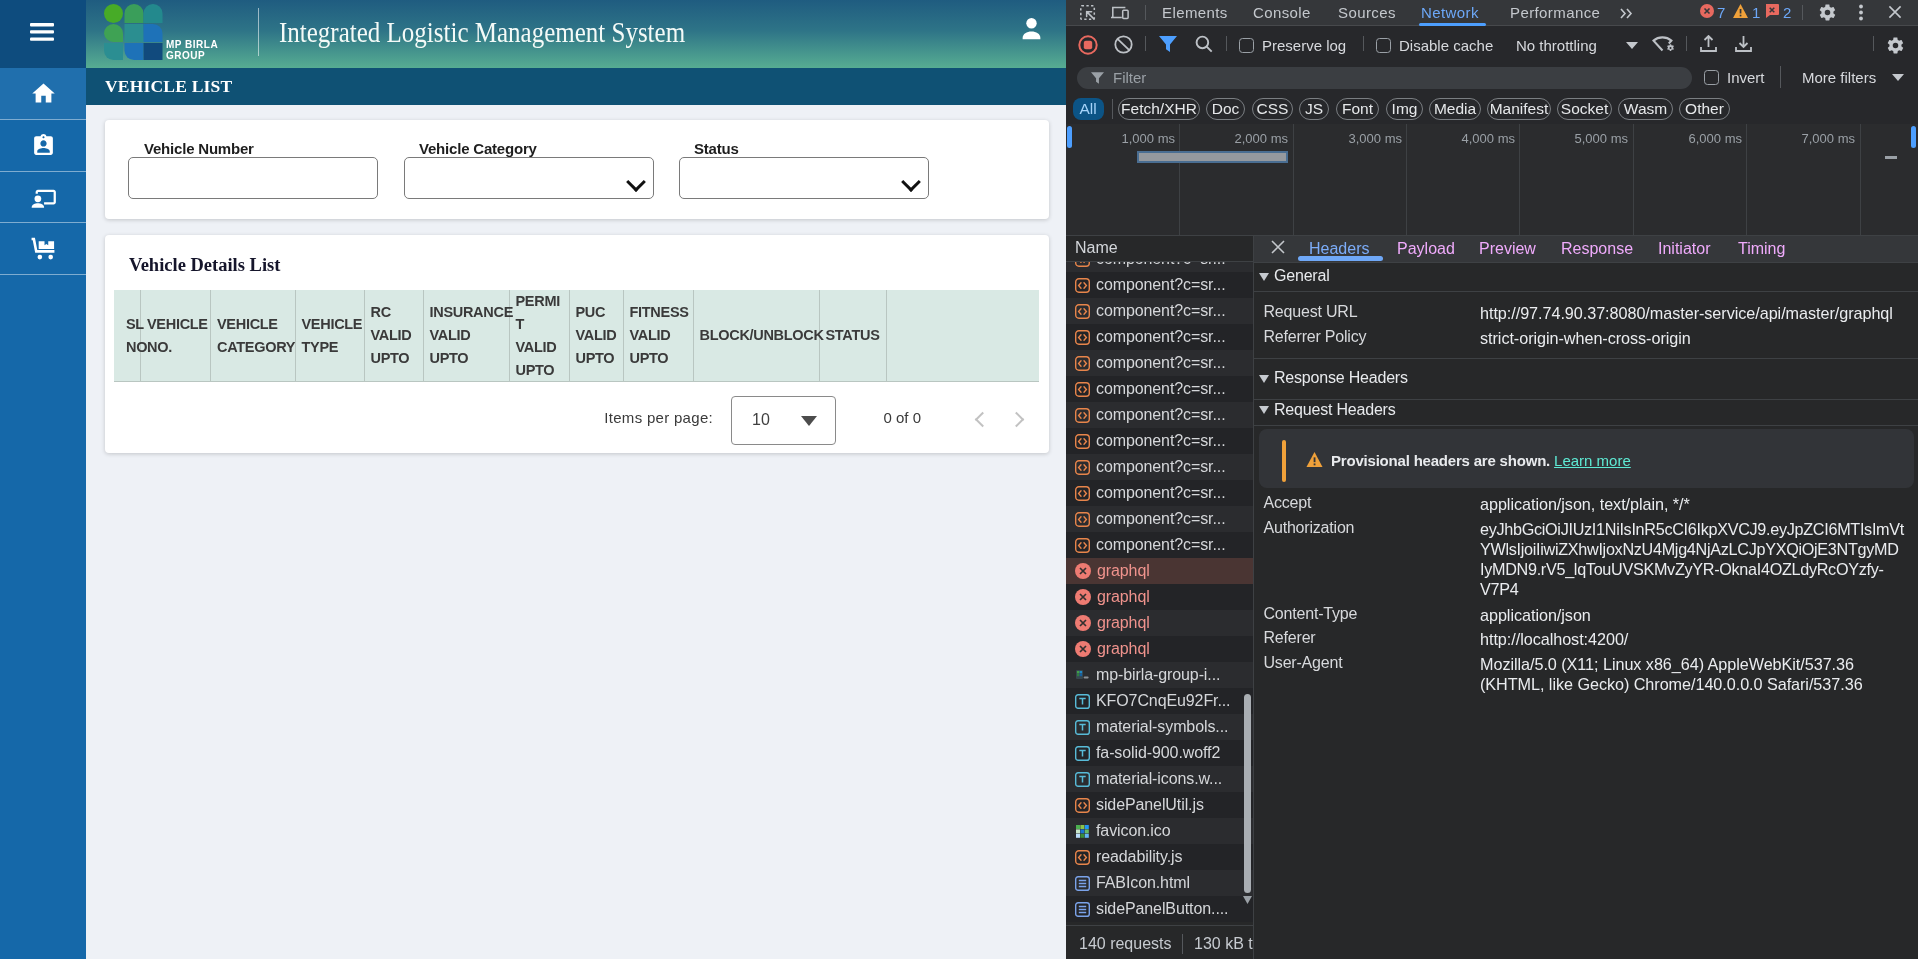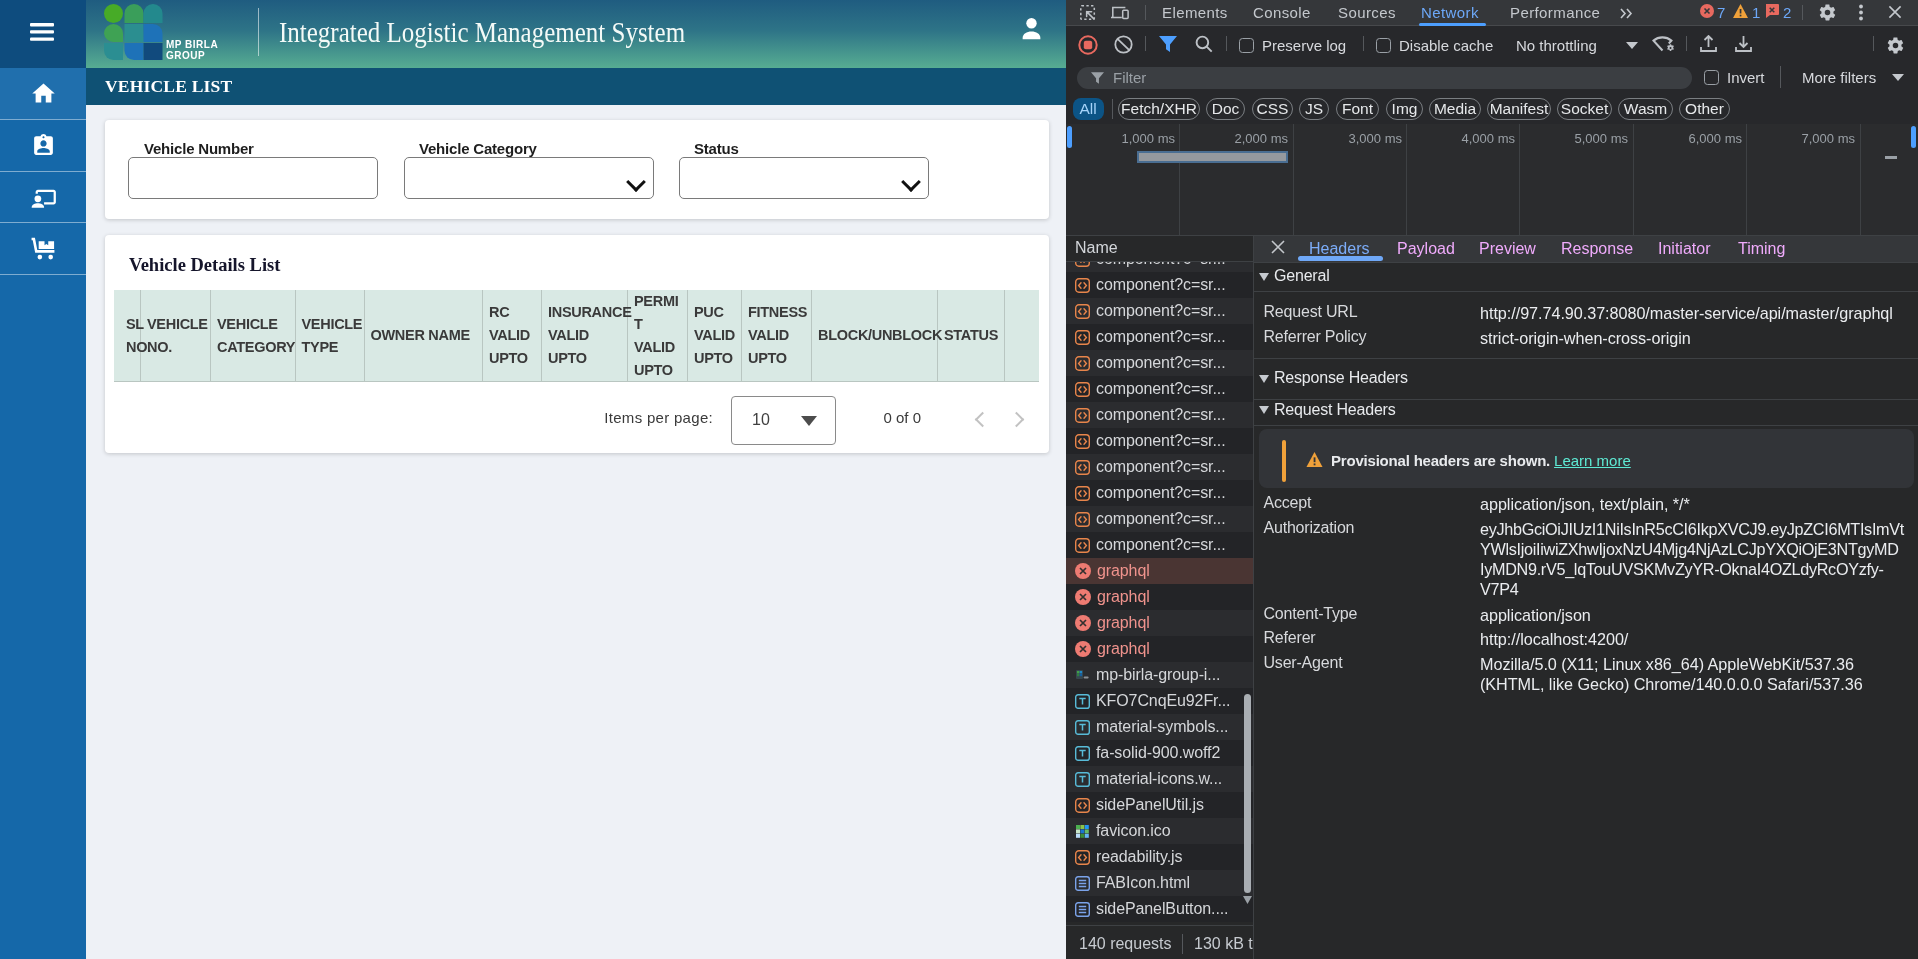"OWNER NAME" div.th { html: <div>OWNER NAME</div> -> none }
